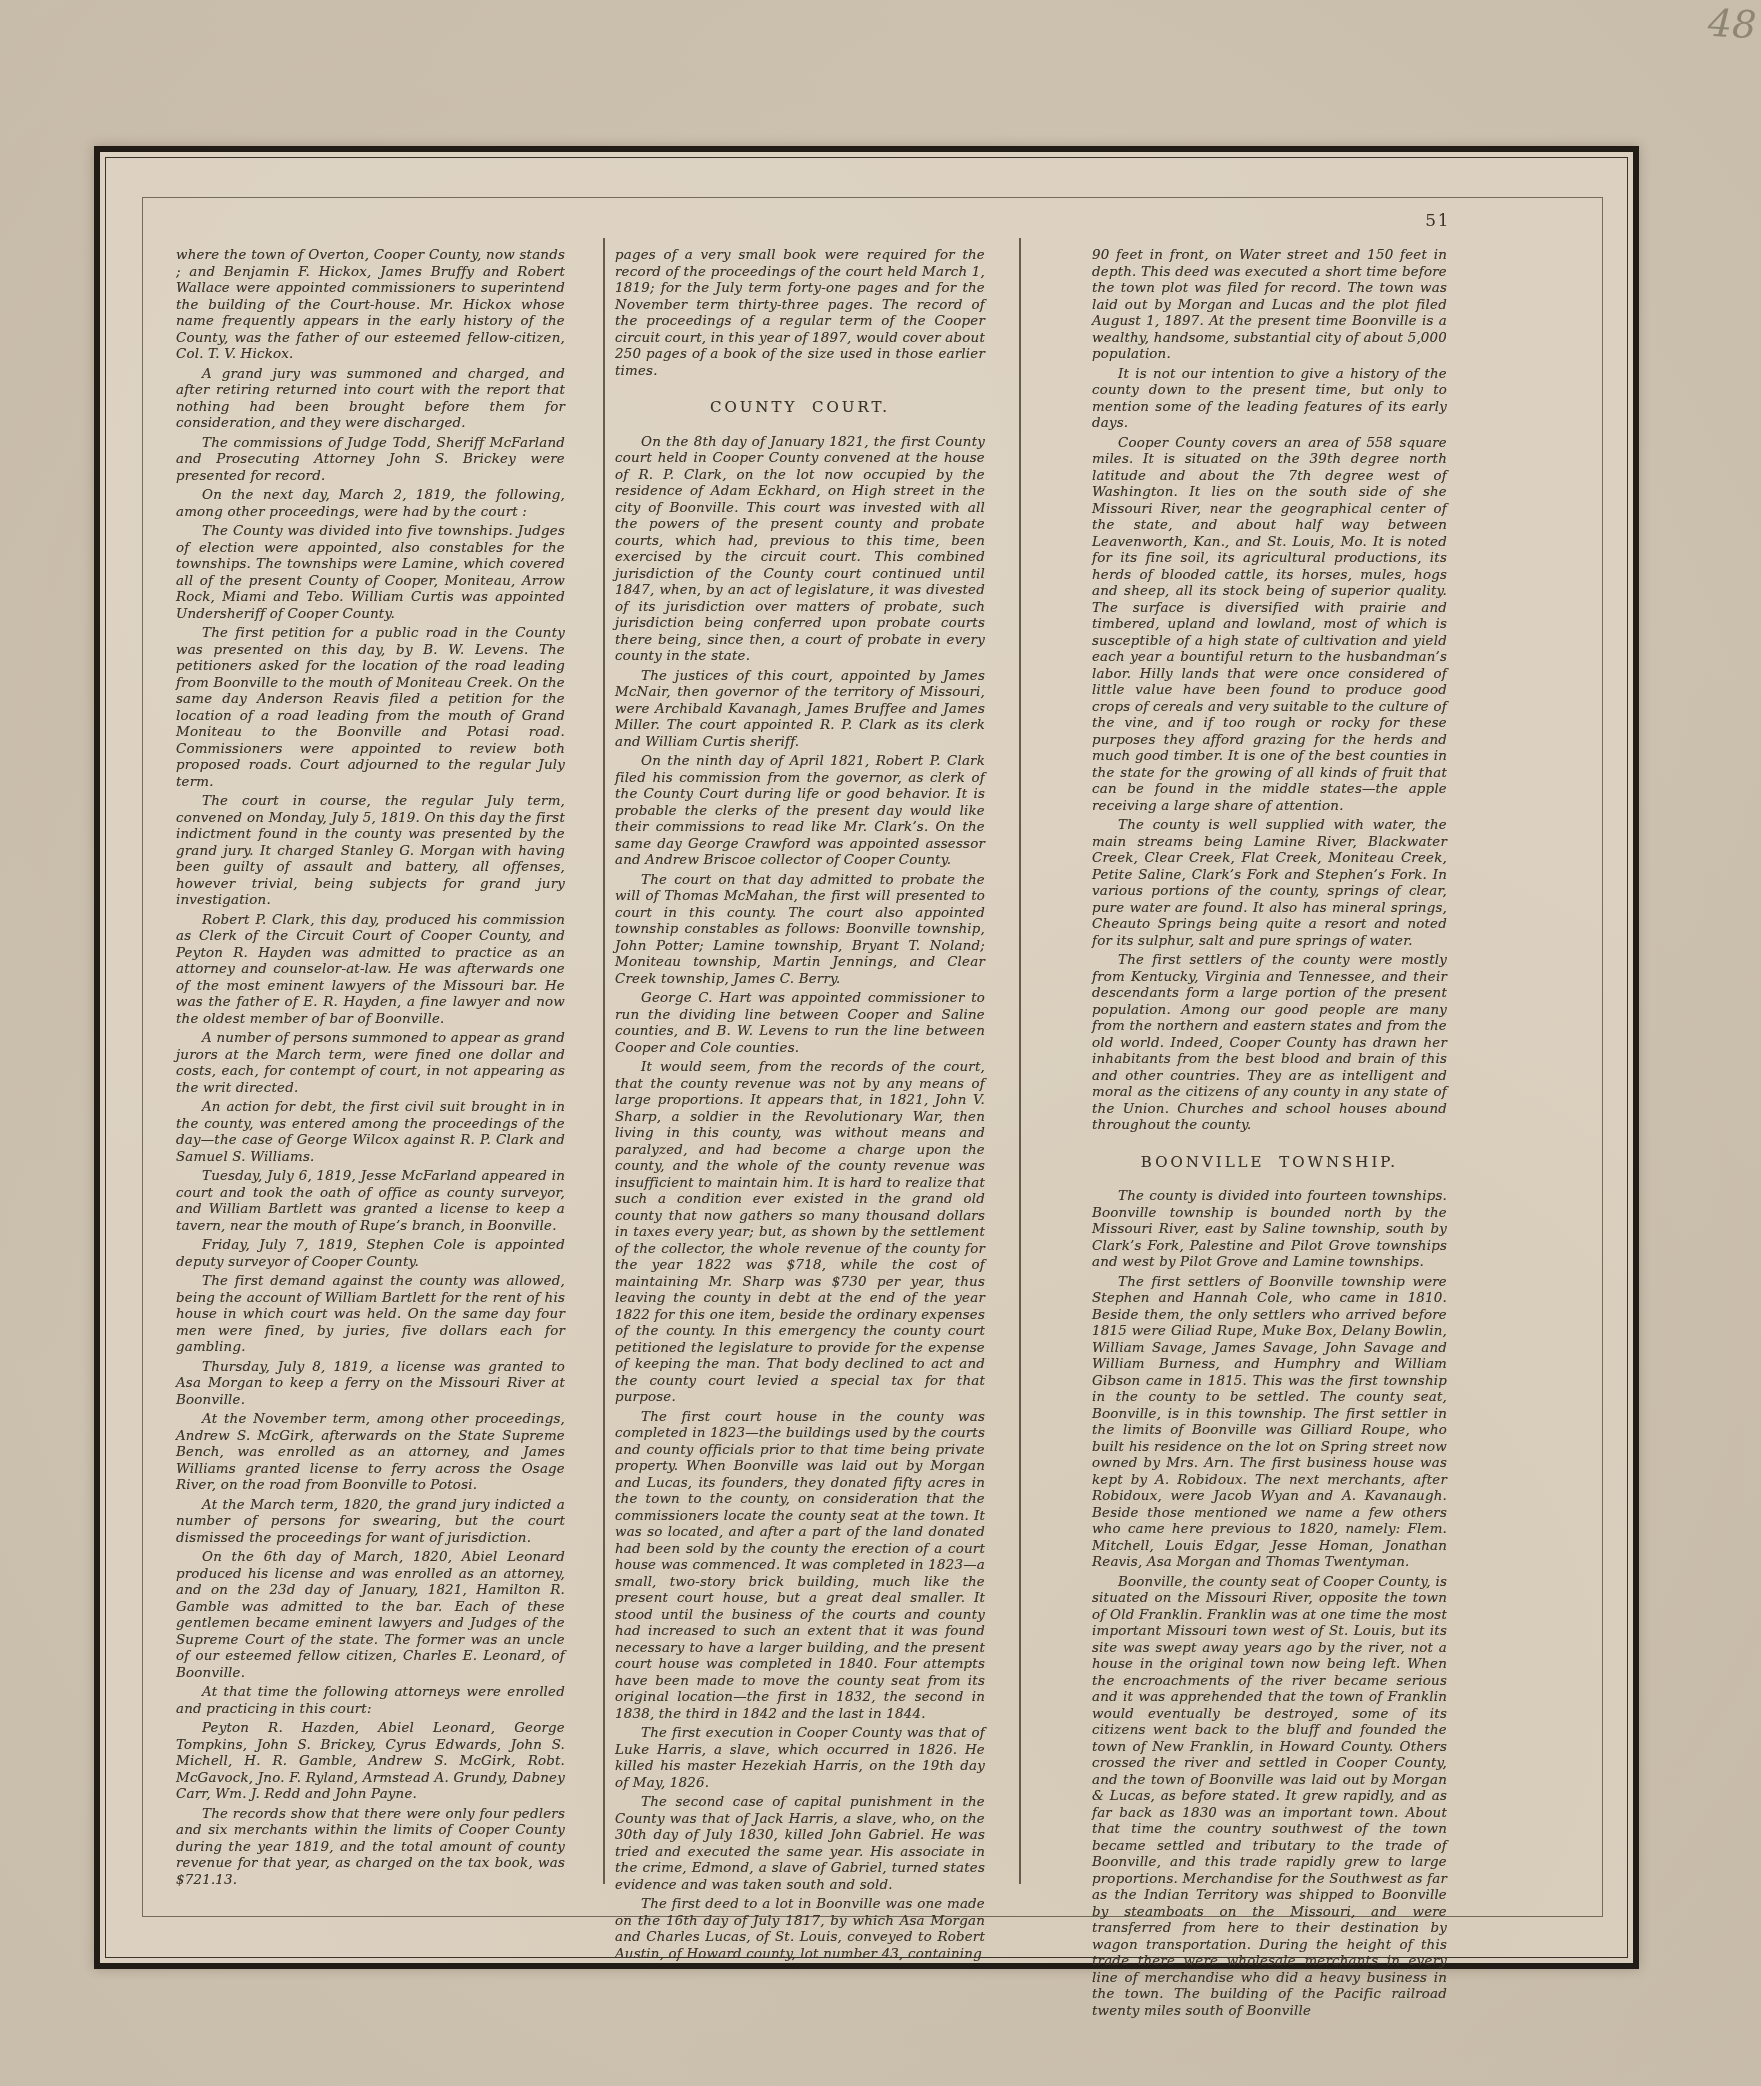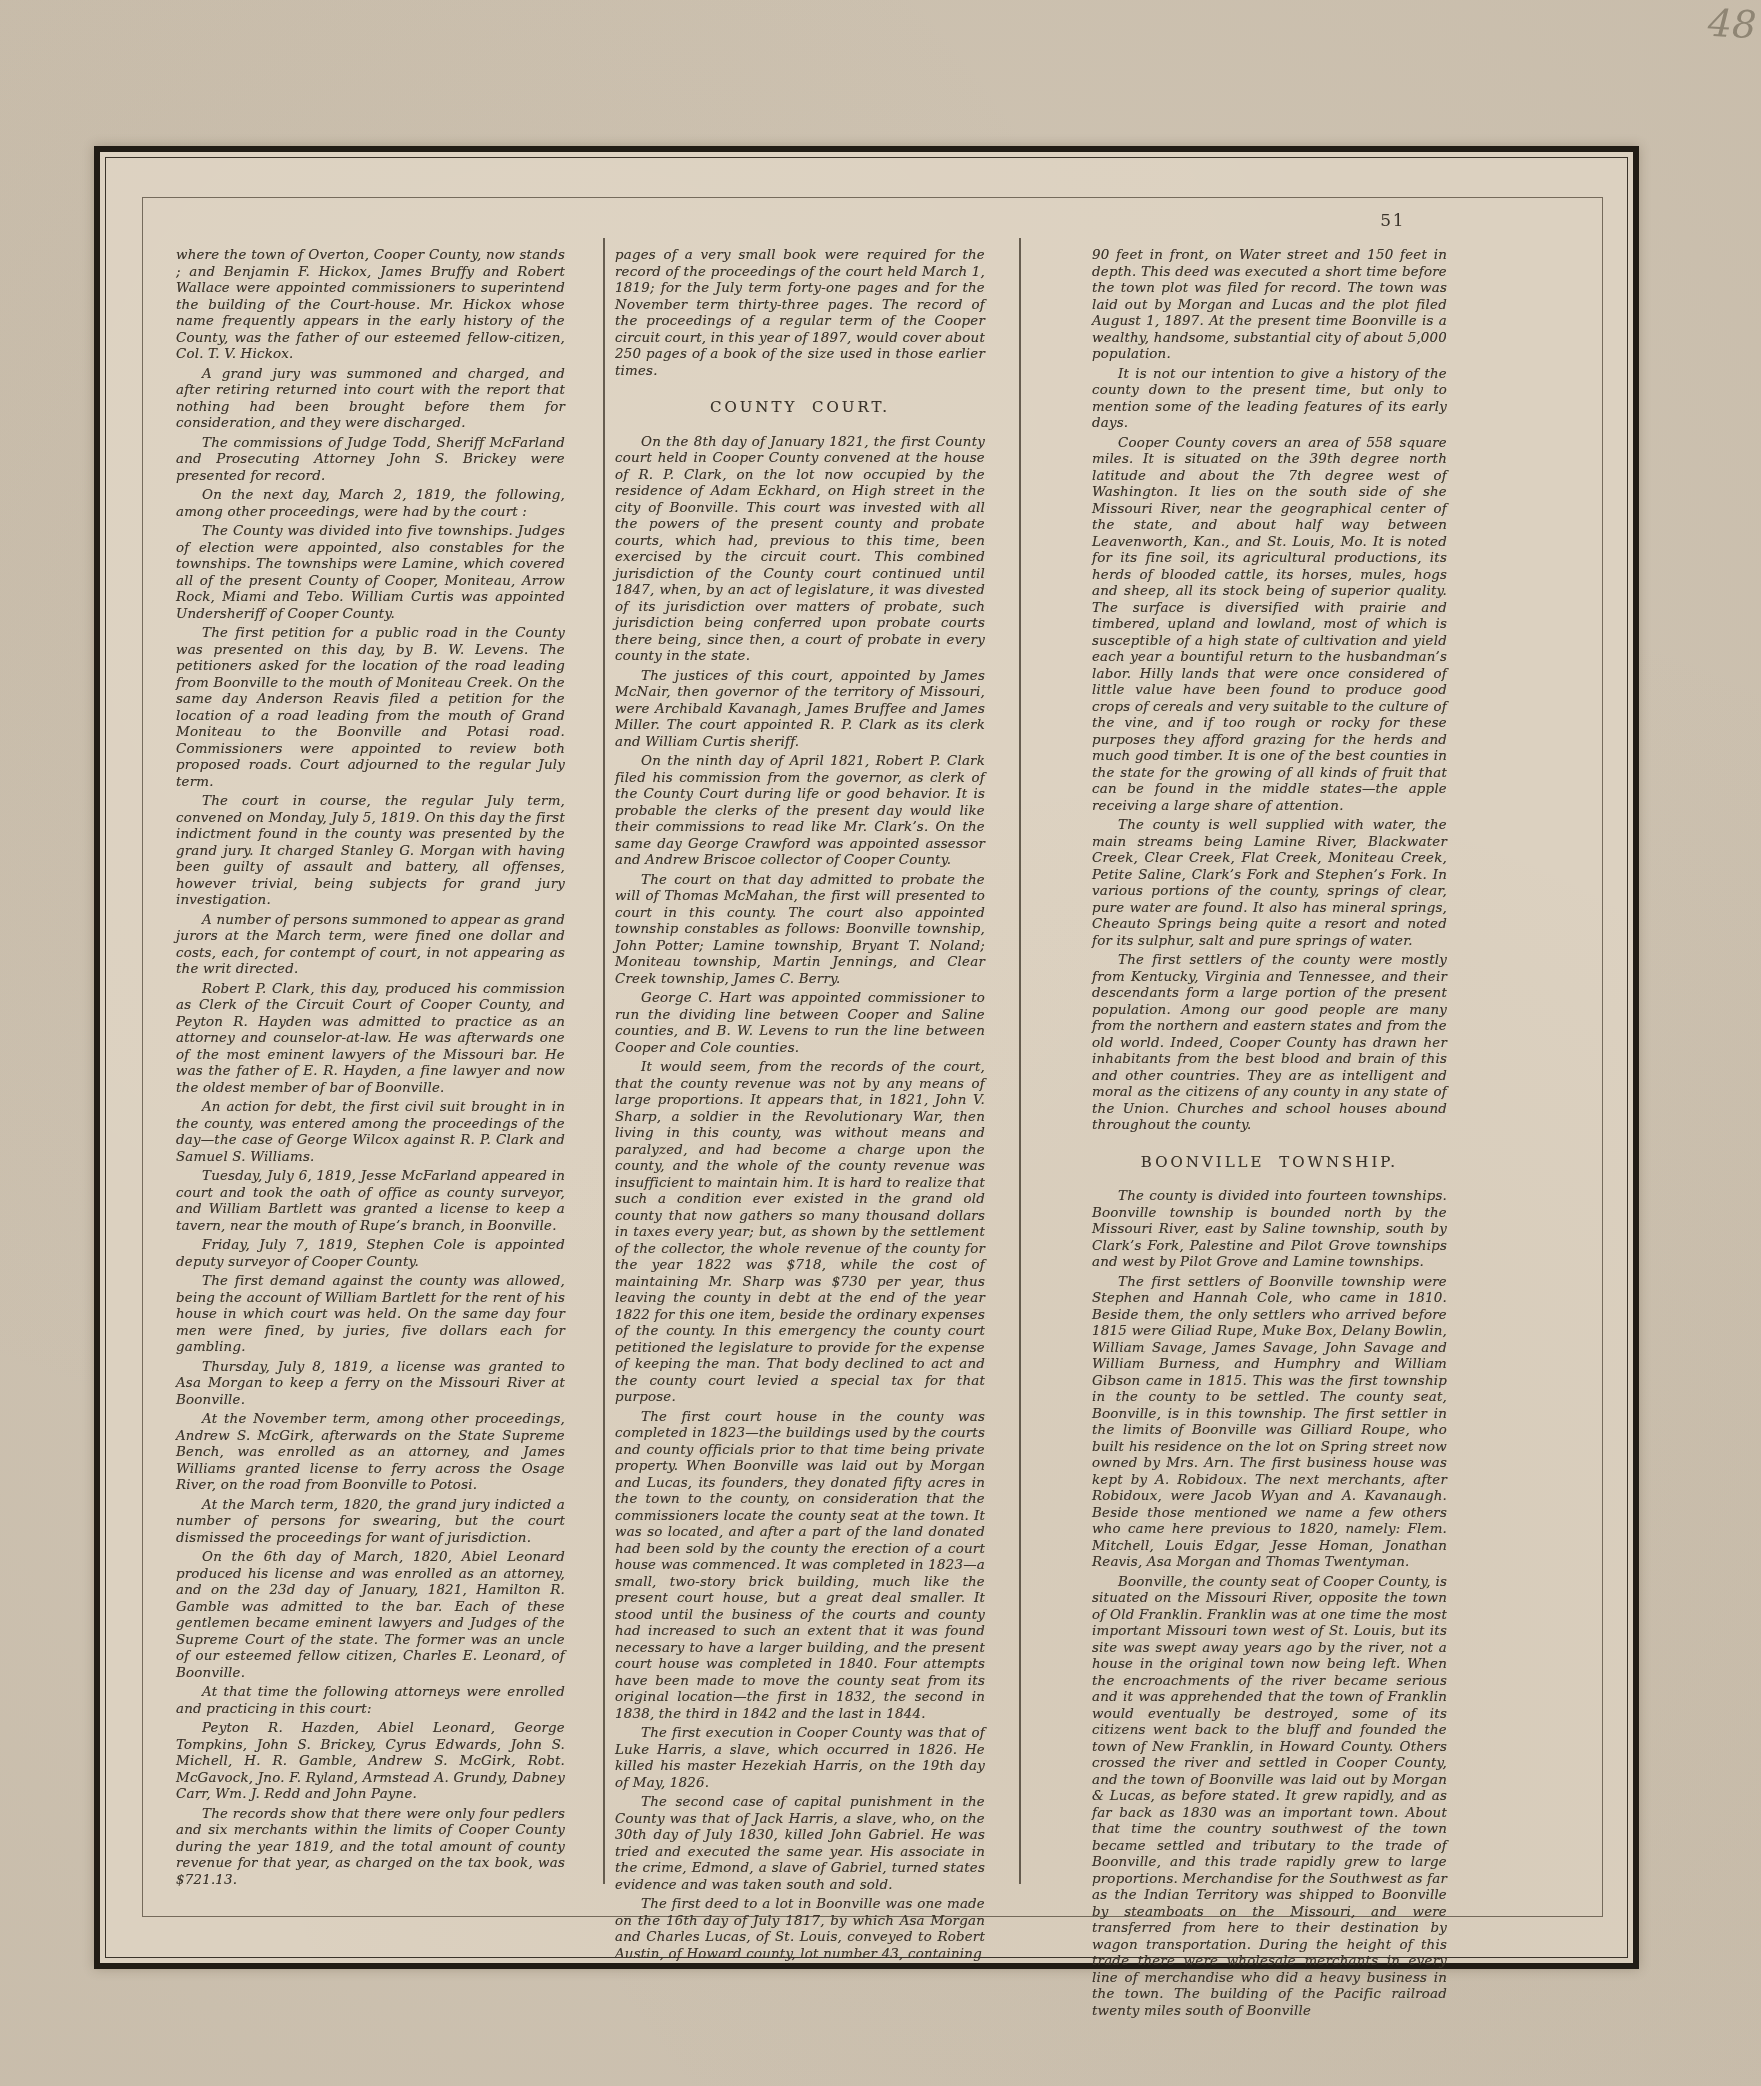"51" .page-number { left: 1044px -> 1089px }
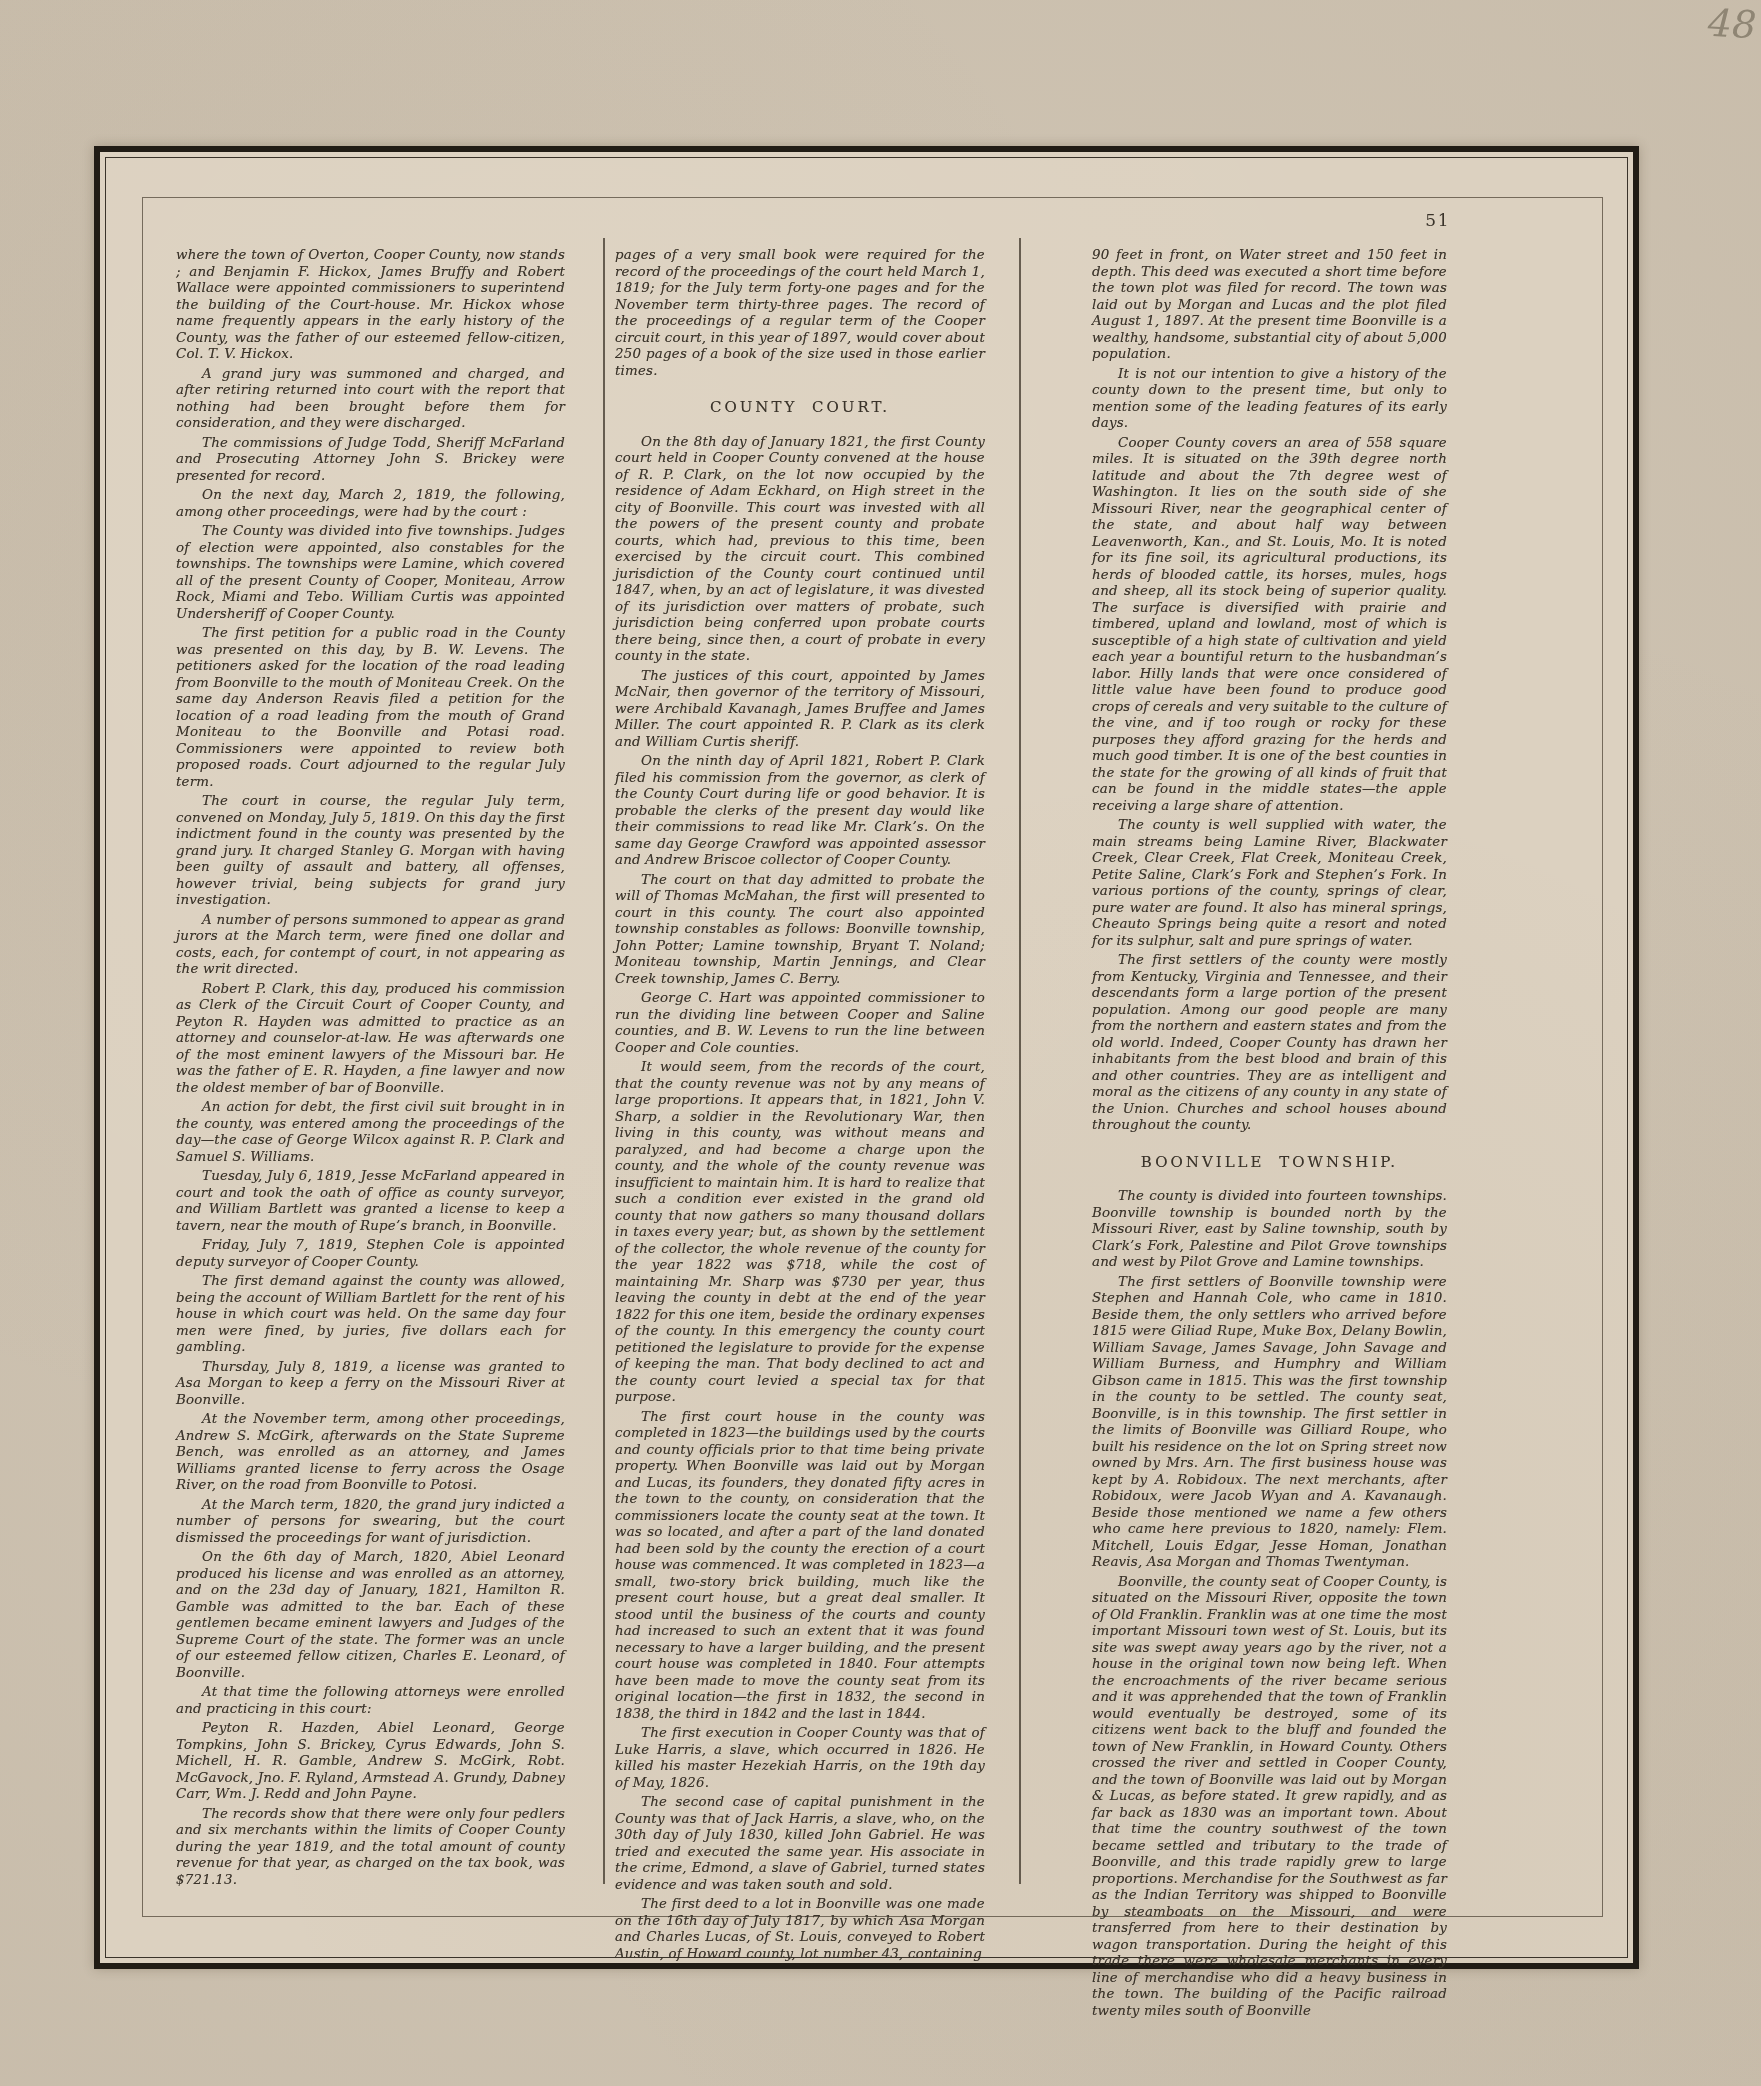"A number of persons summoned" p.para { order: before "Robert P. Clark, this day," -> after "Robert P. Clark, this day," }
